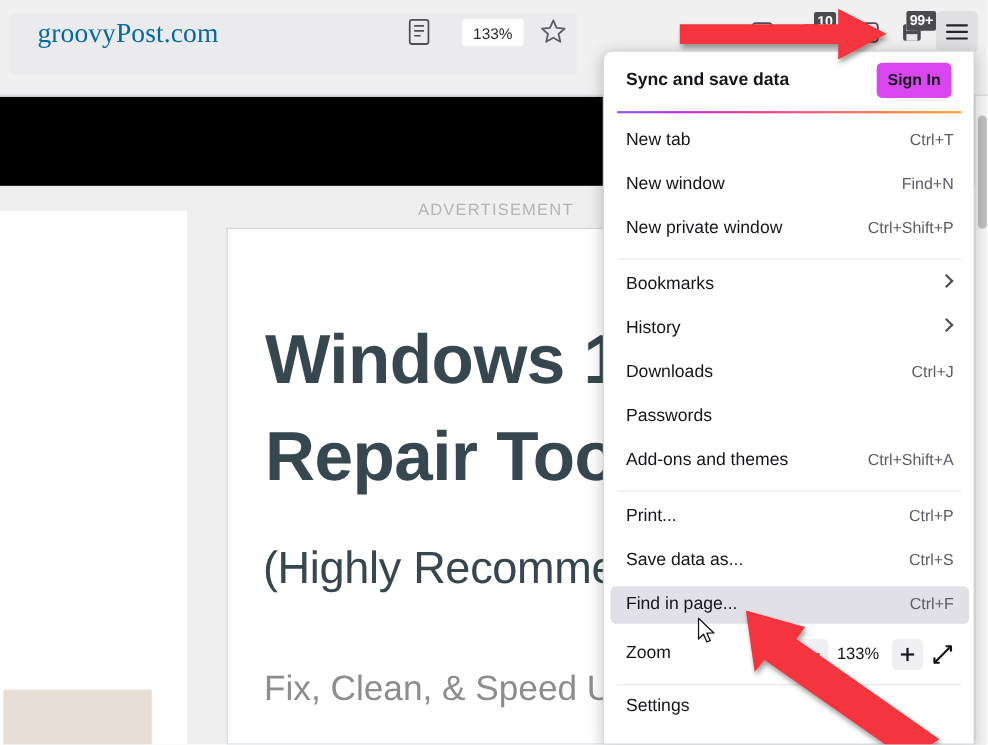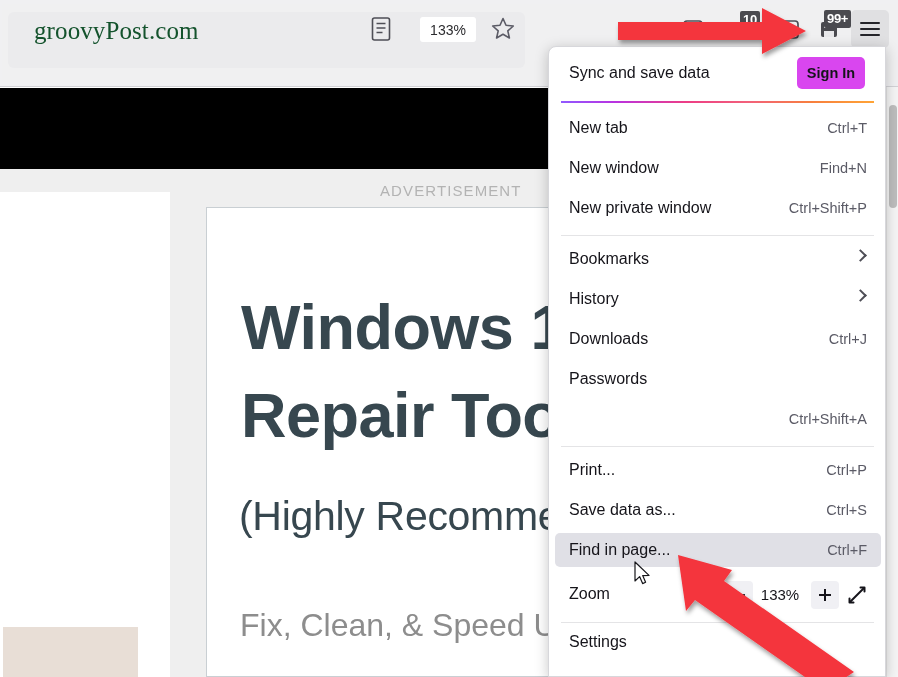"groovyPost.com" .url-text { color: #14532d -> #0369a1 }
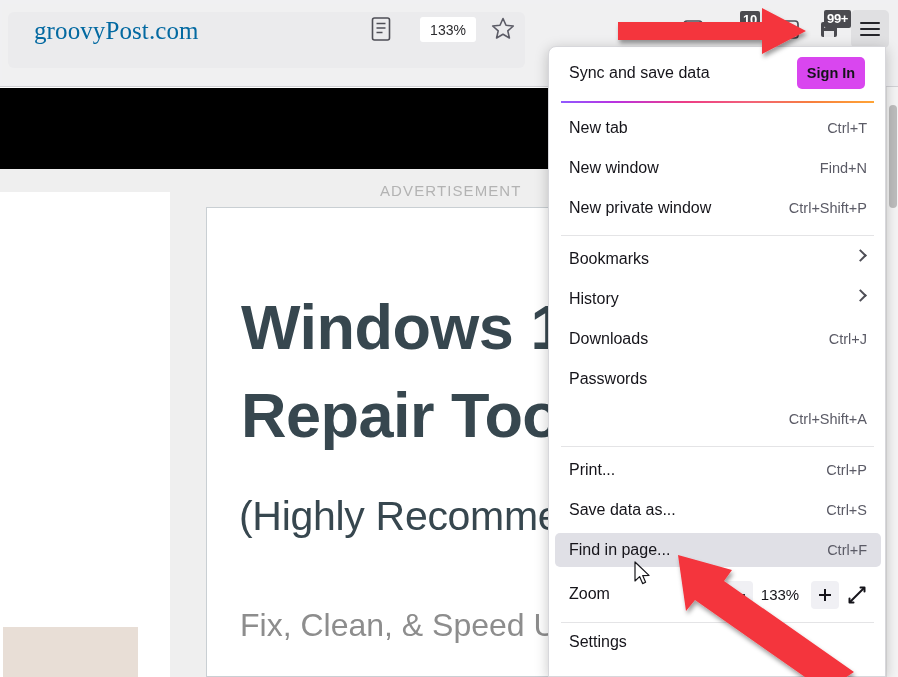"Sync and save data" .sync-label { font-weight: none -> bold }
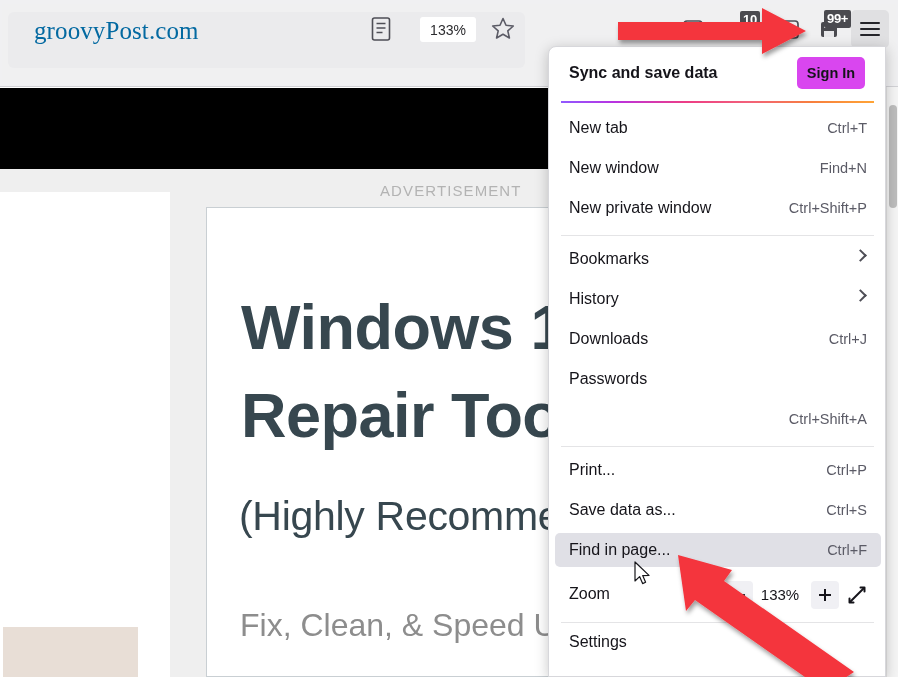"Add-ons and themes" span.mi-label { html: none -> <span>Add-ons and themes</span> }
